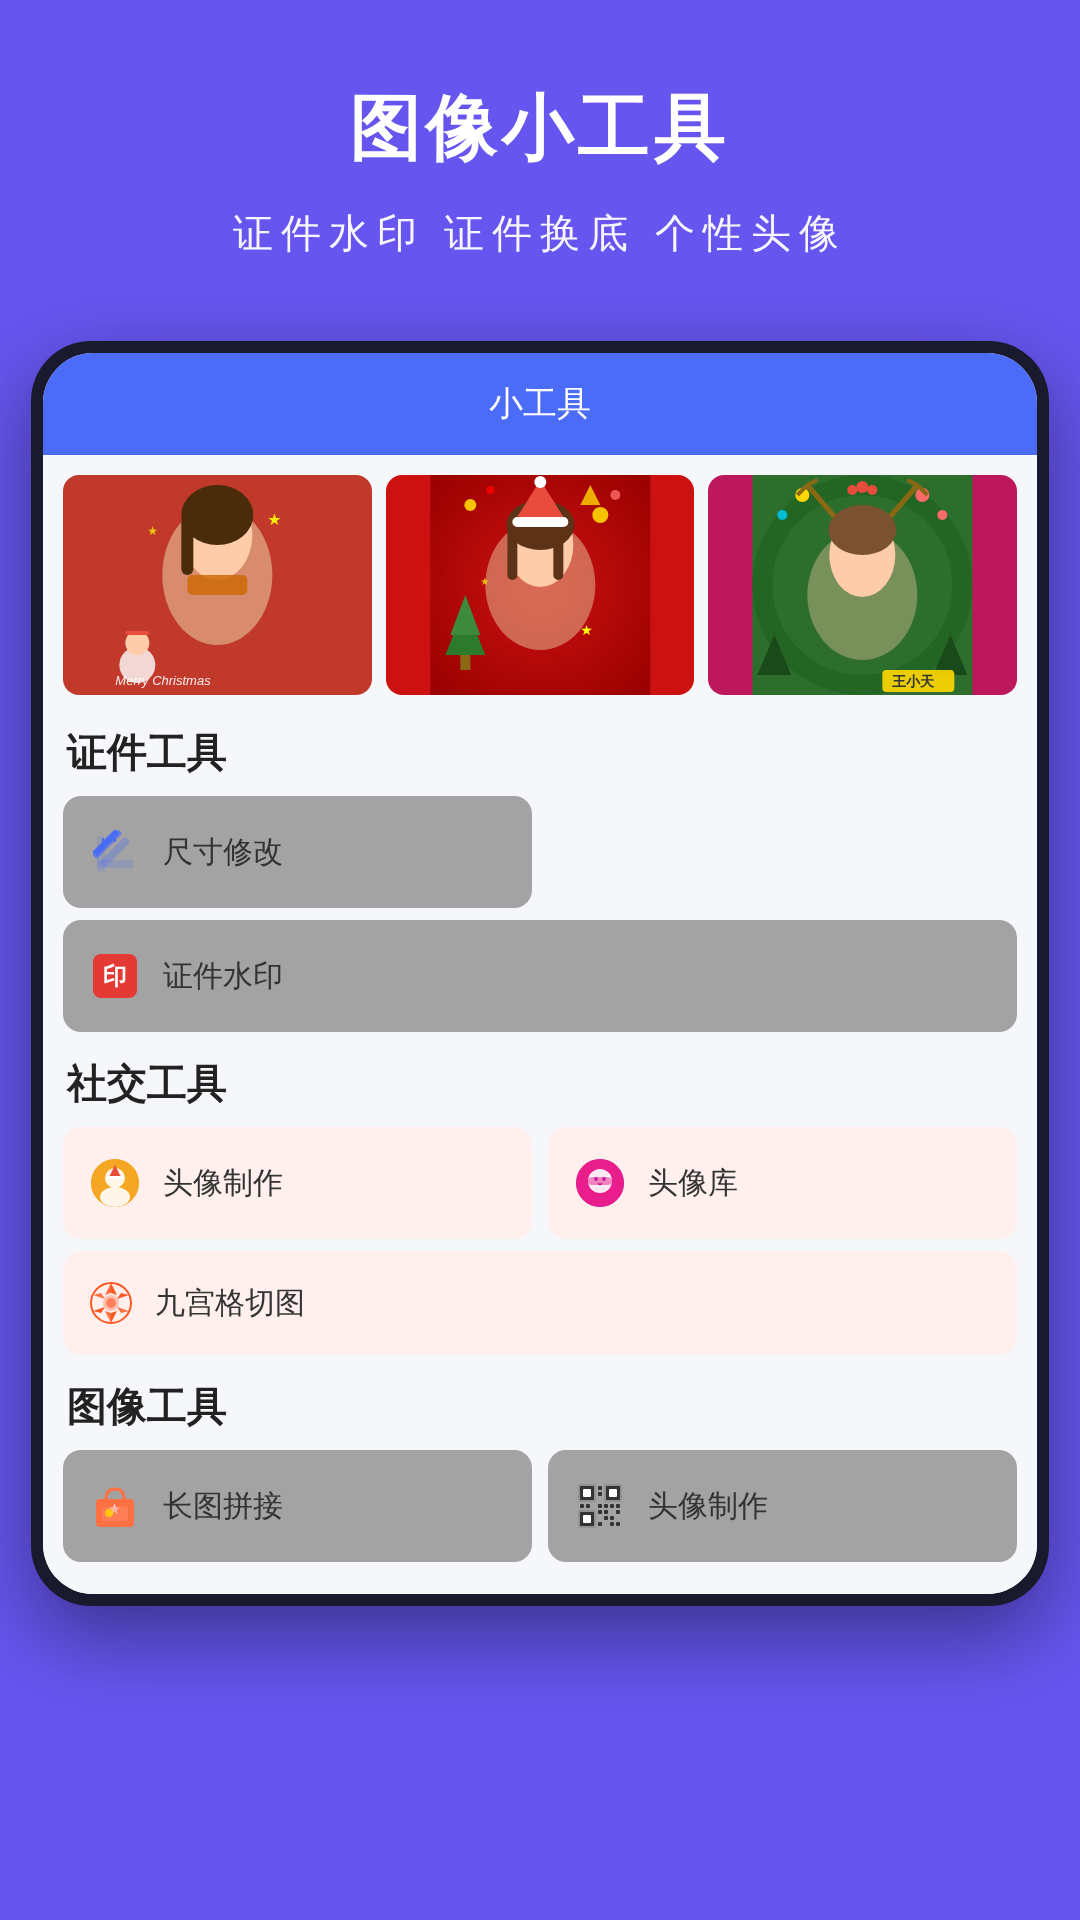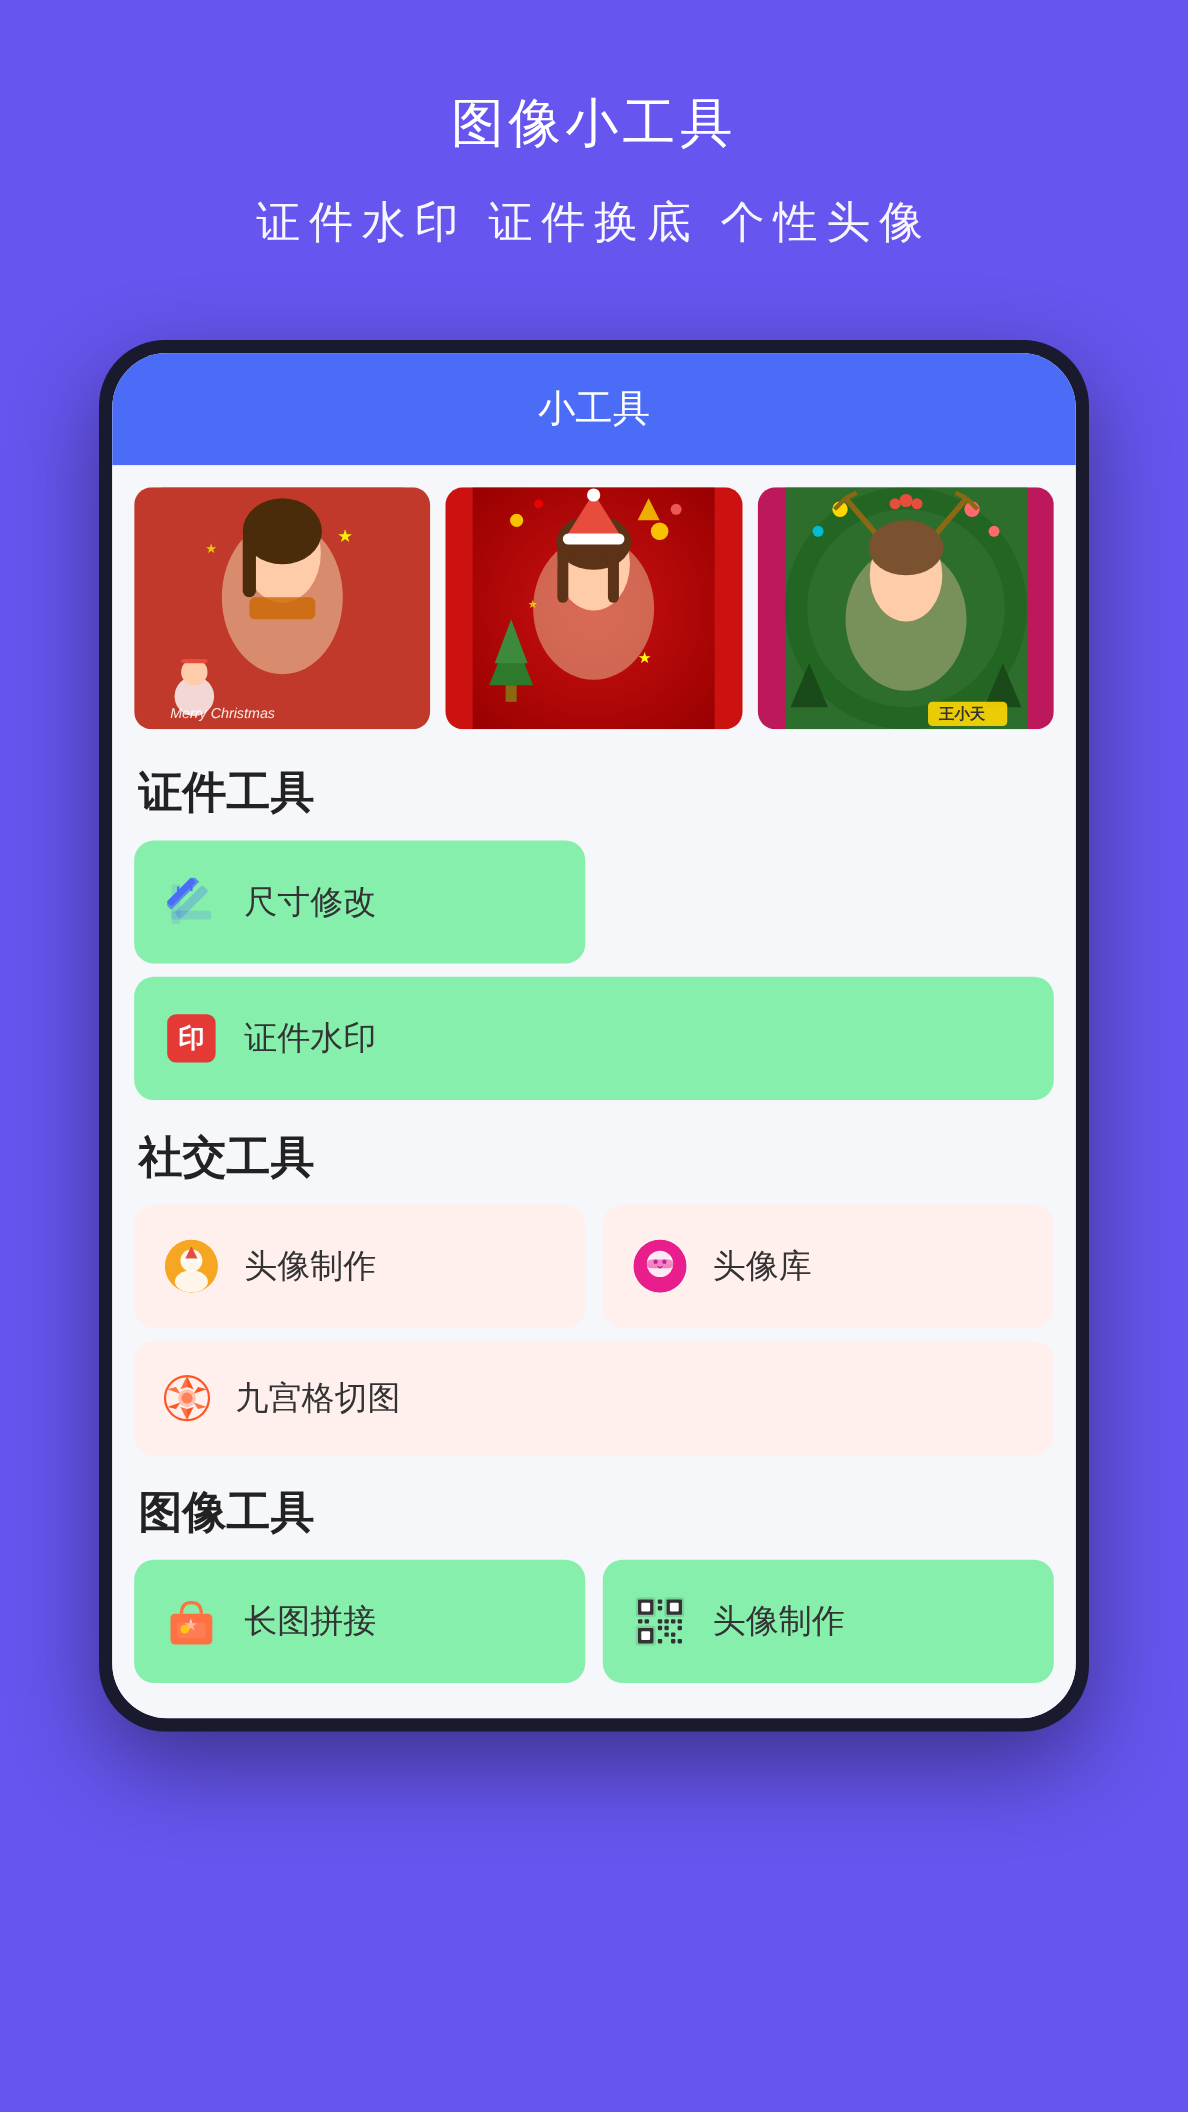"图像小工具" .hero-title { font-size: 48px -> 72px; font-weight: 400 -> 700 }
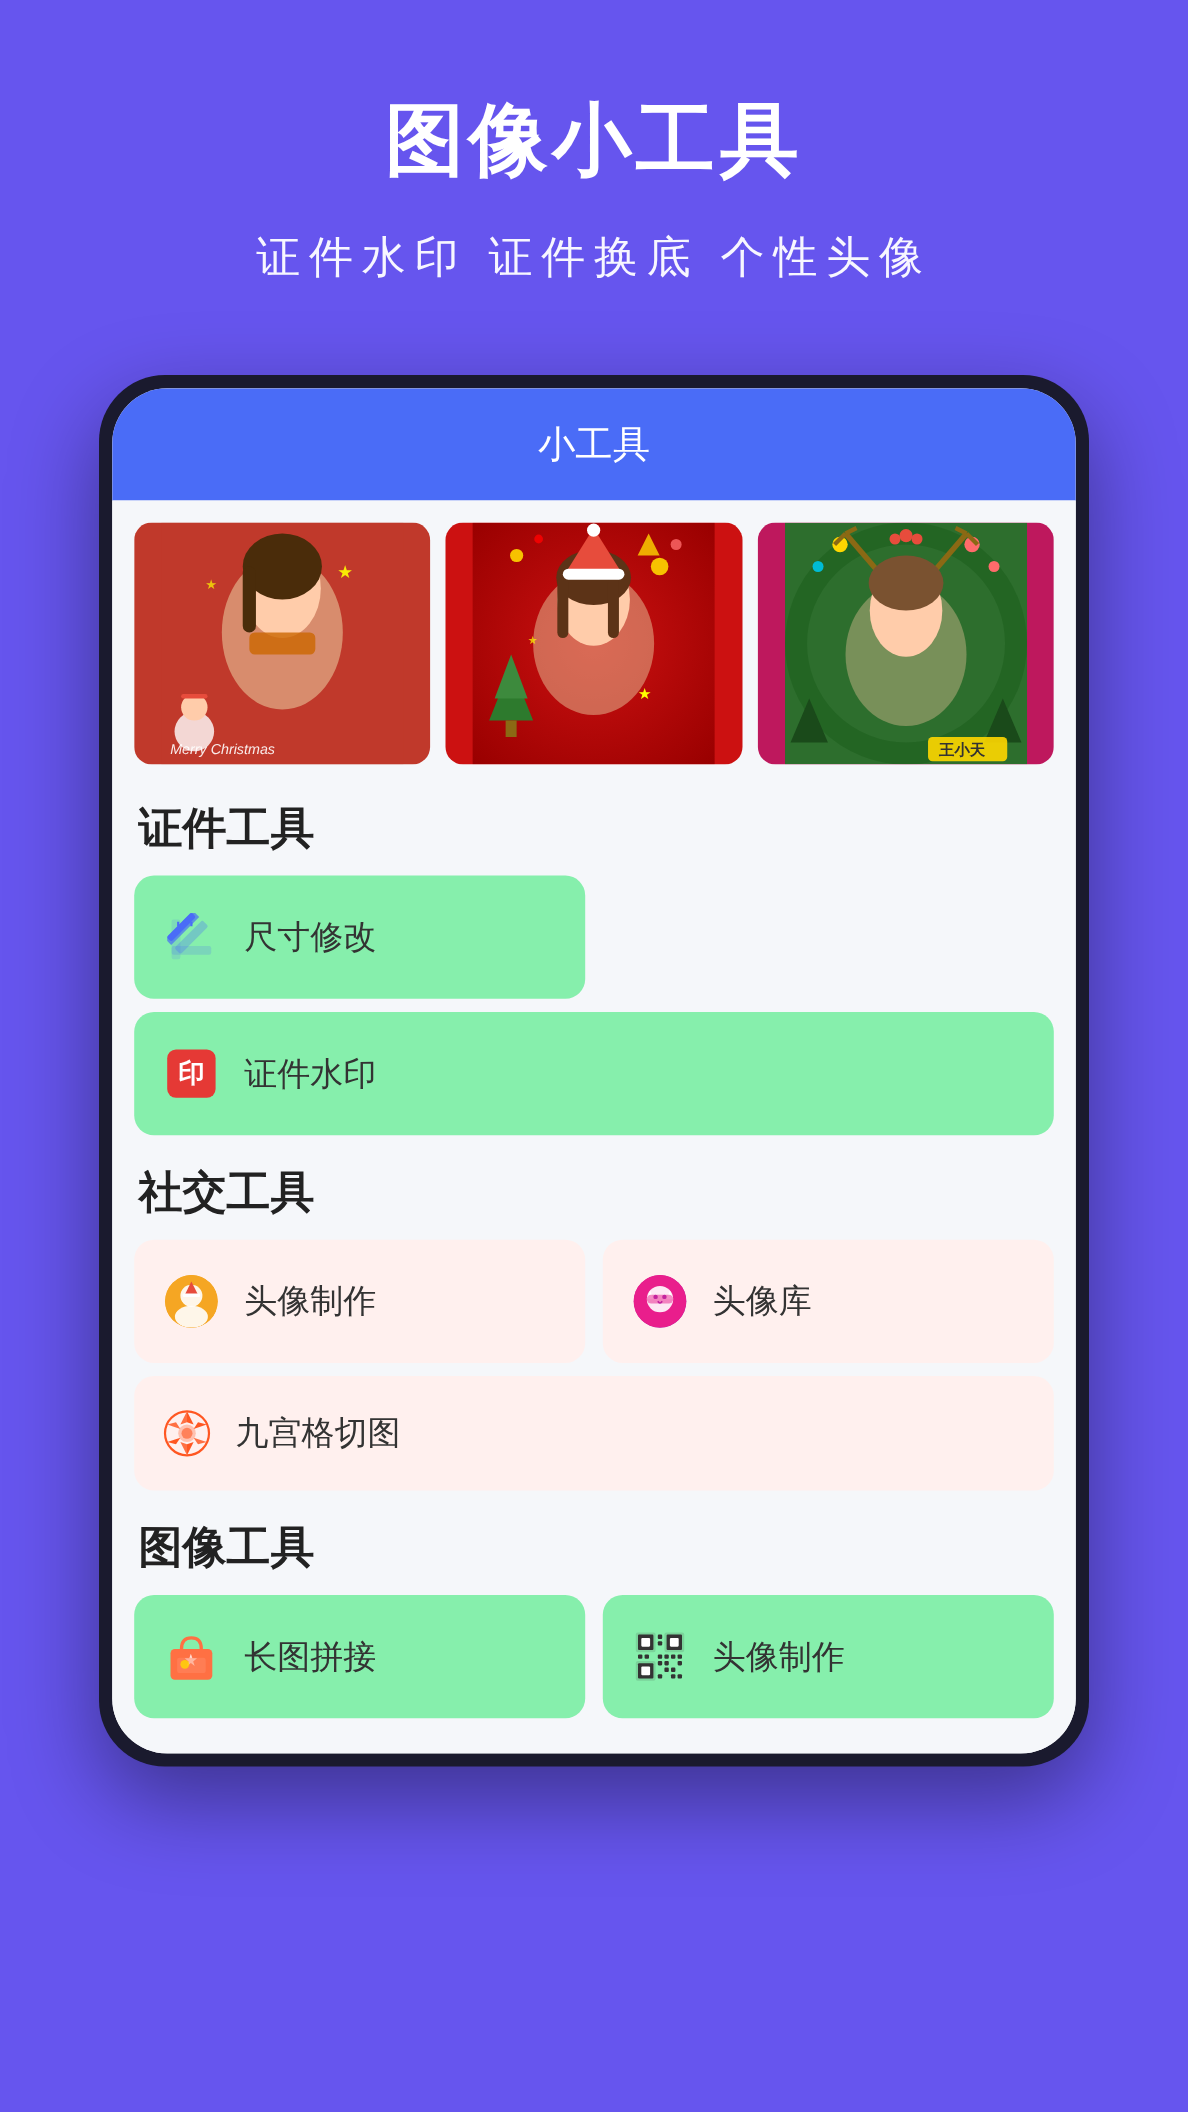"小工具" .phone-wrapper { width: 900px -> 1018px }
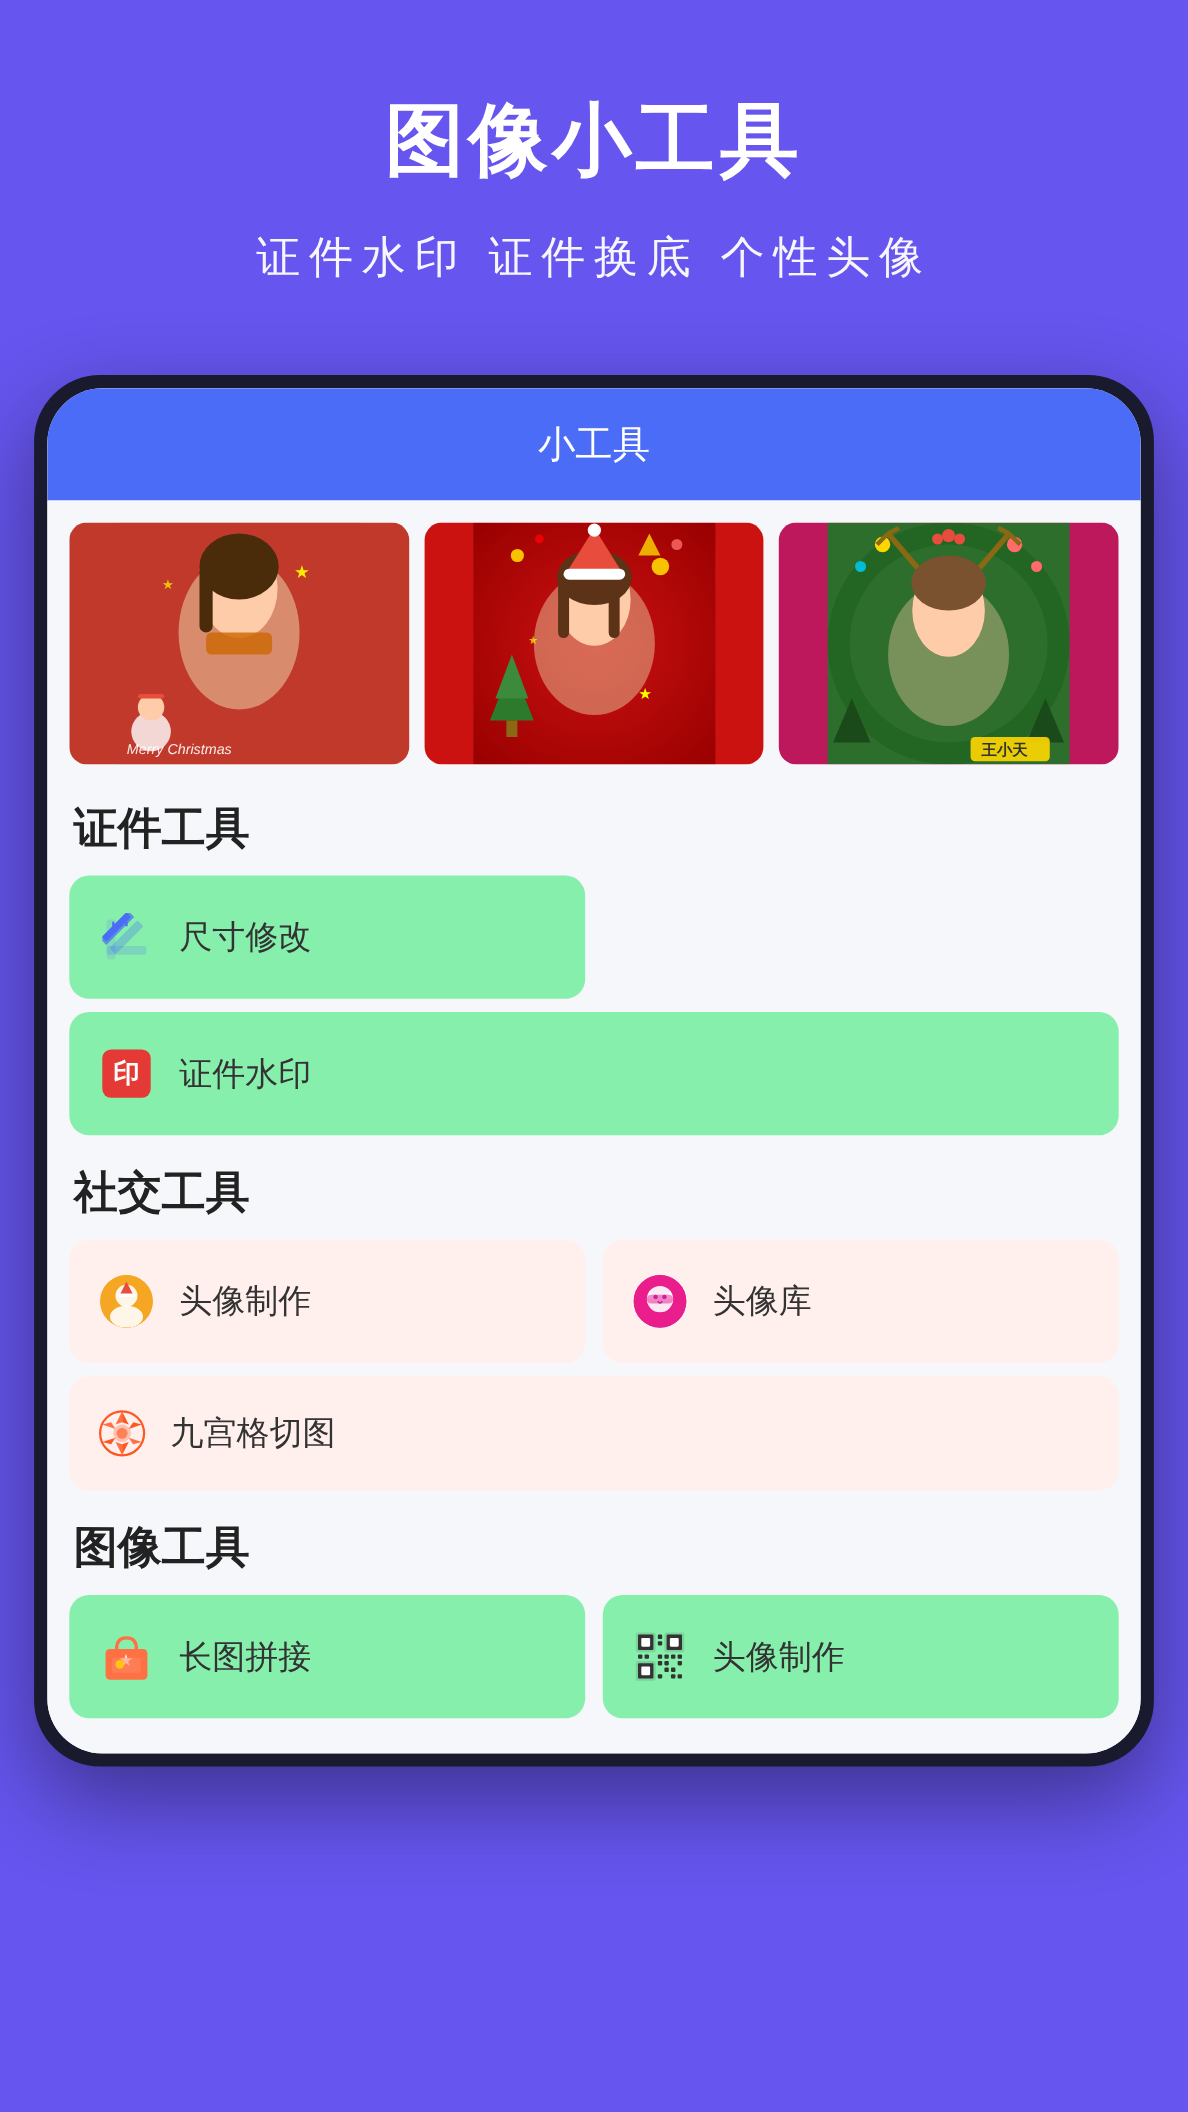"尺寸修改" .tool-btn-blue { background: #86efac -> #a3a3a3 }
